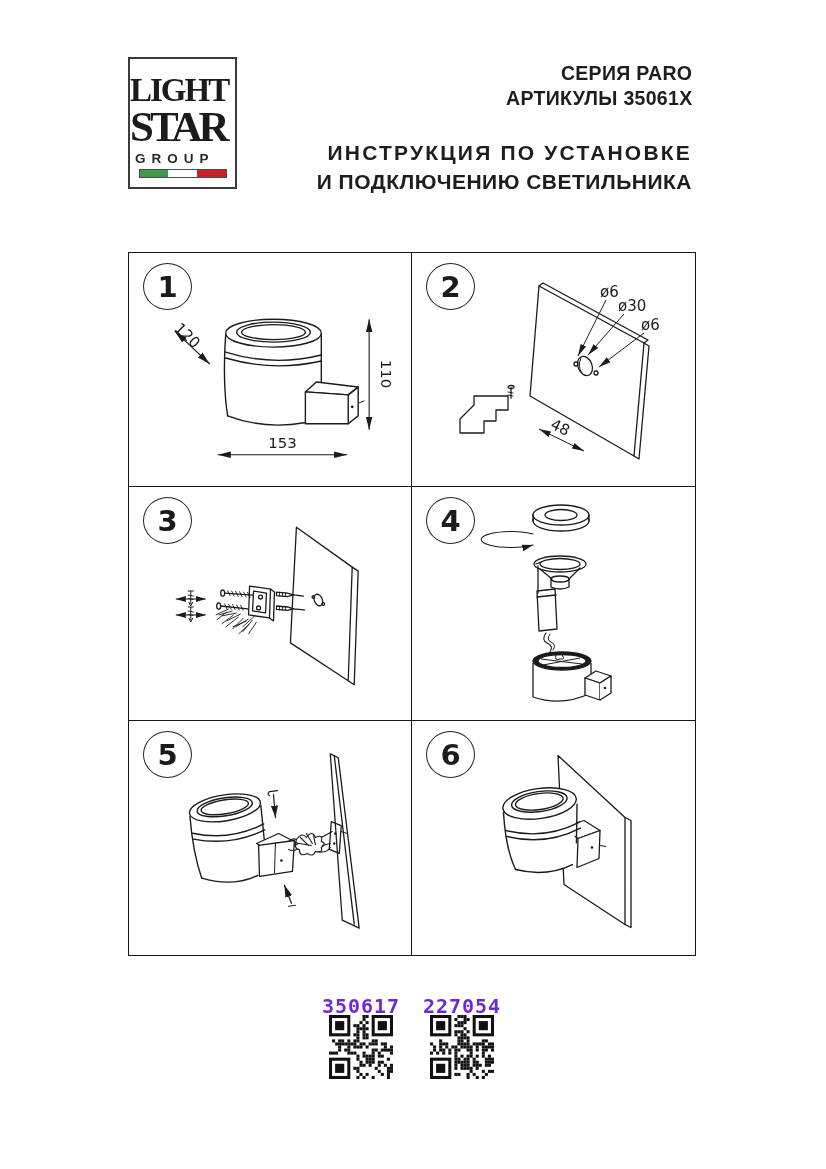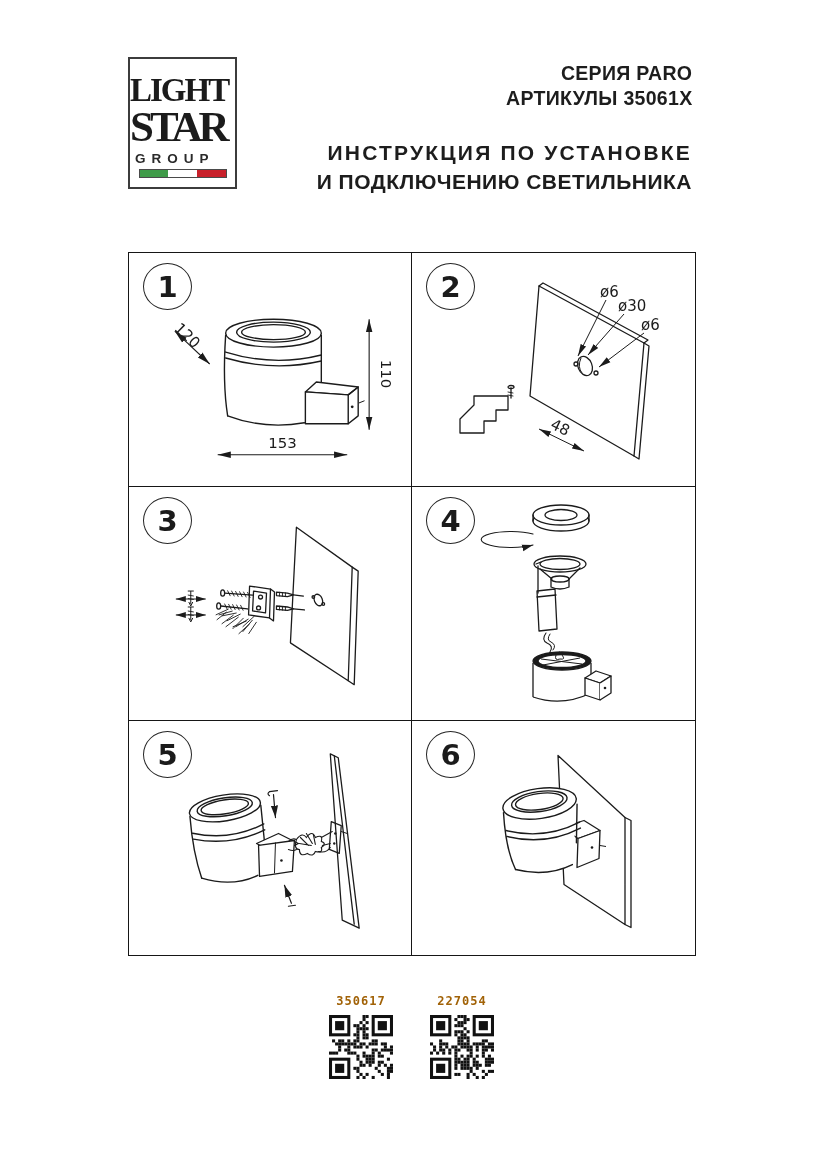"350617" .qr-label { color: #a16207 -> #6d28d9; font-size: 12px -> 20px }
